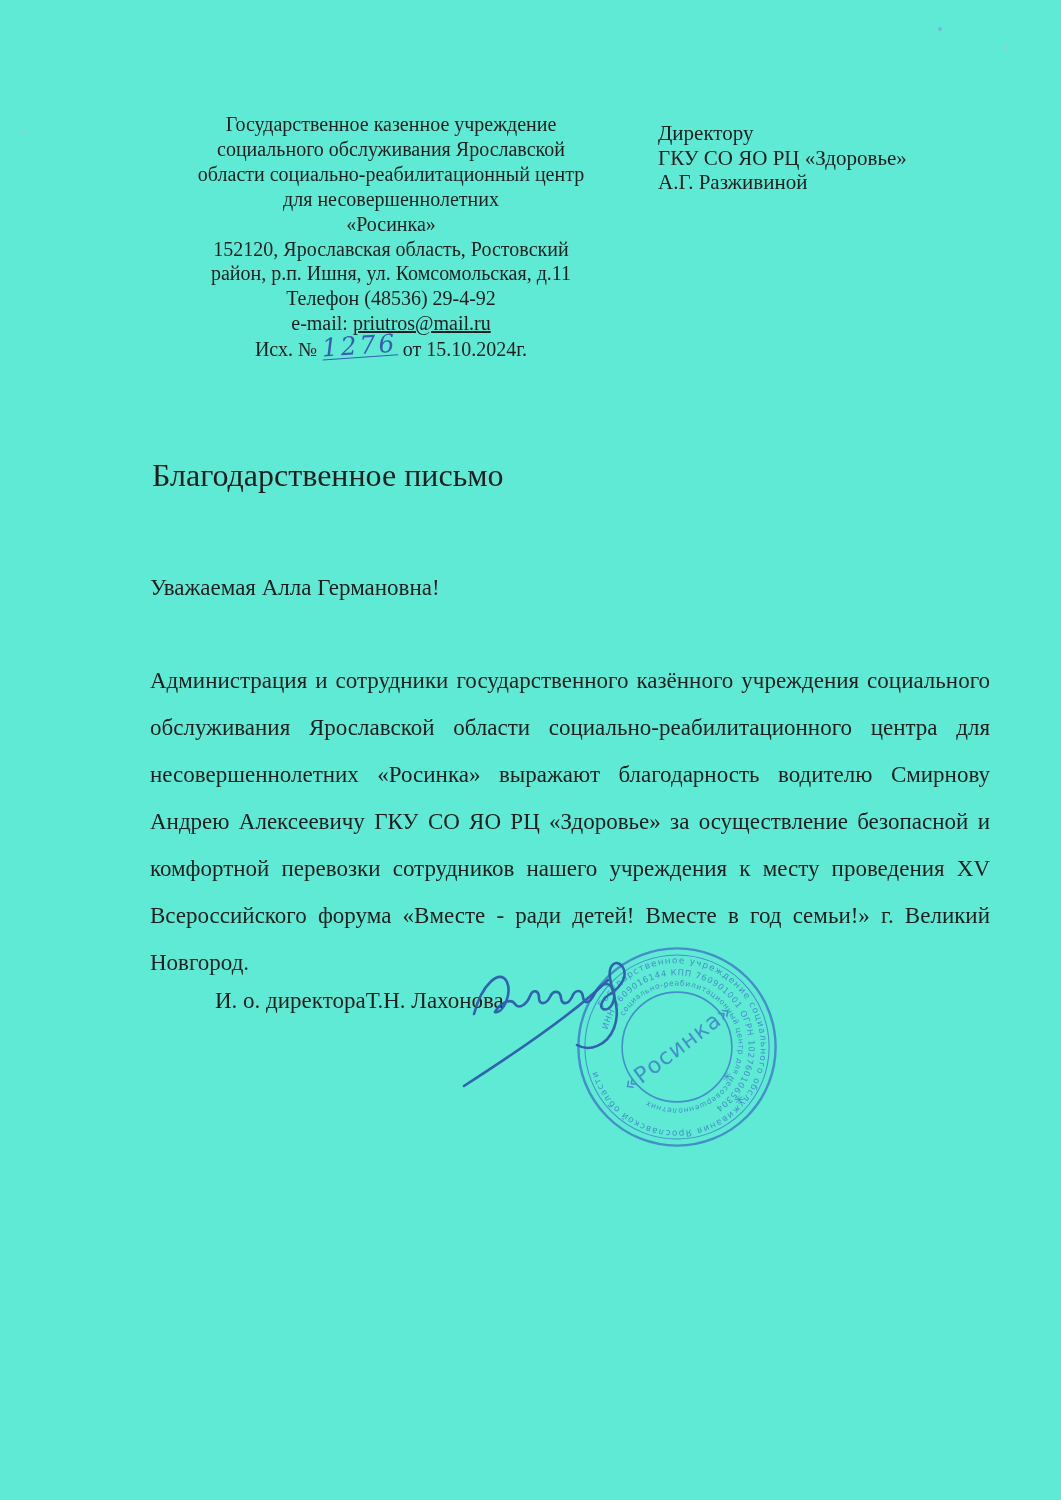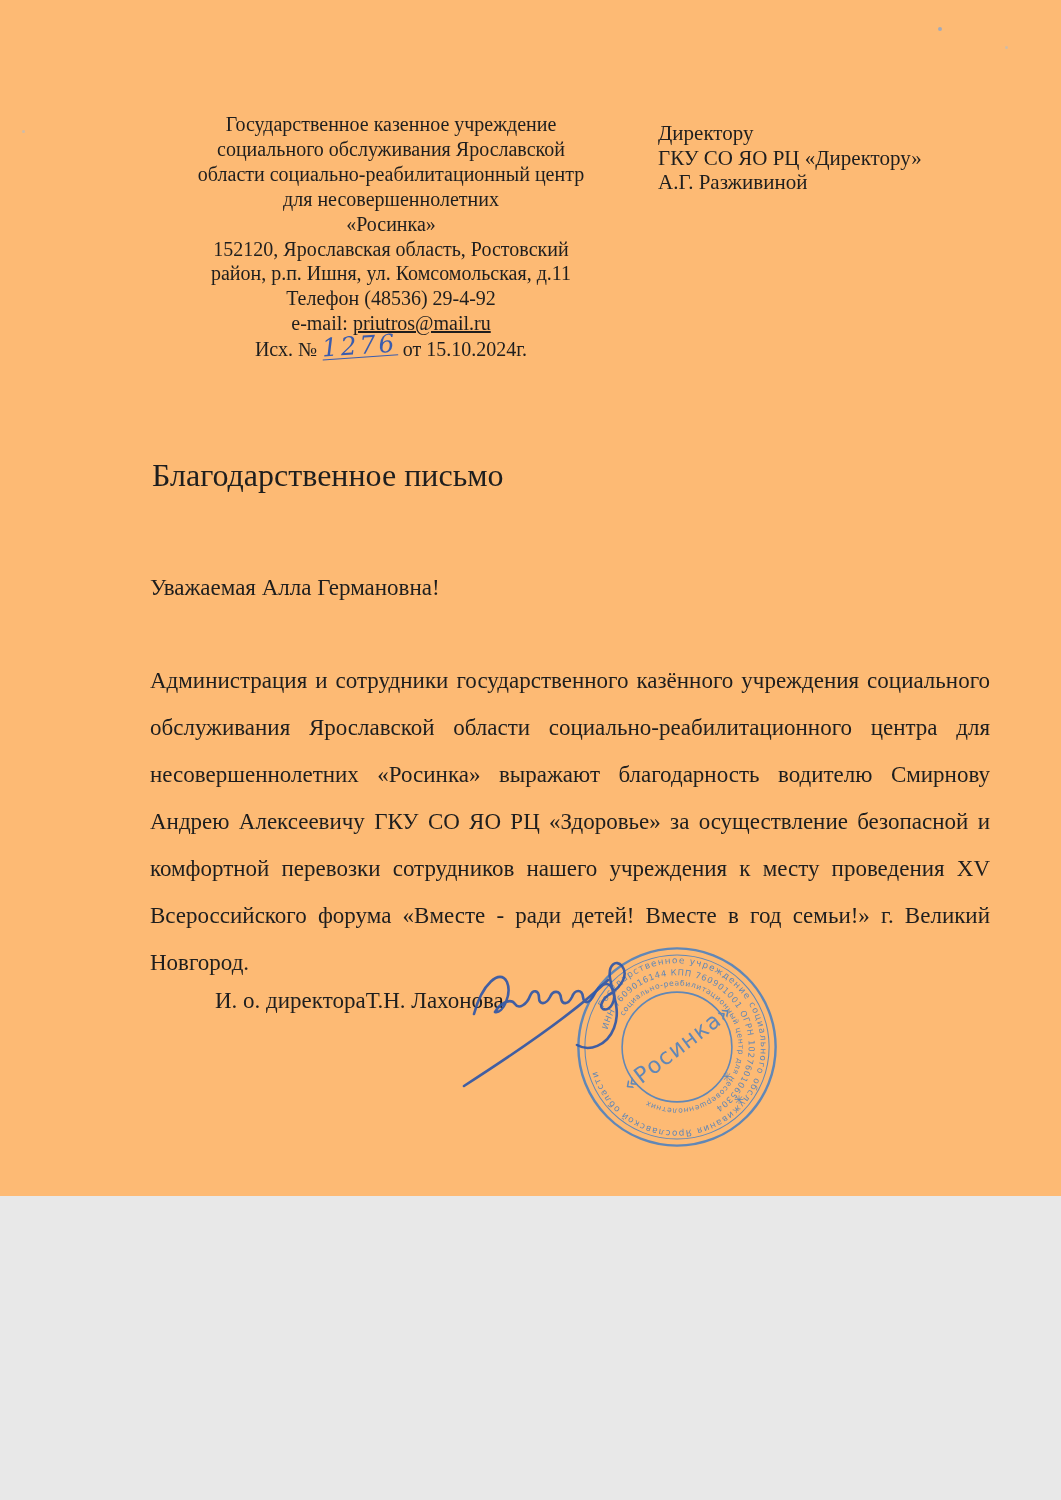"Государственное казенное учреждение" .page { background: #fdba74 -> #5eead4; height: 1196px -> 1500px }
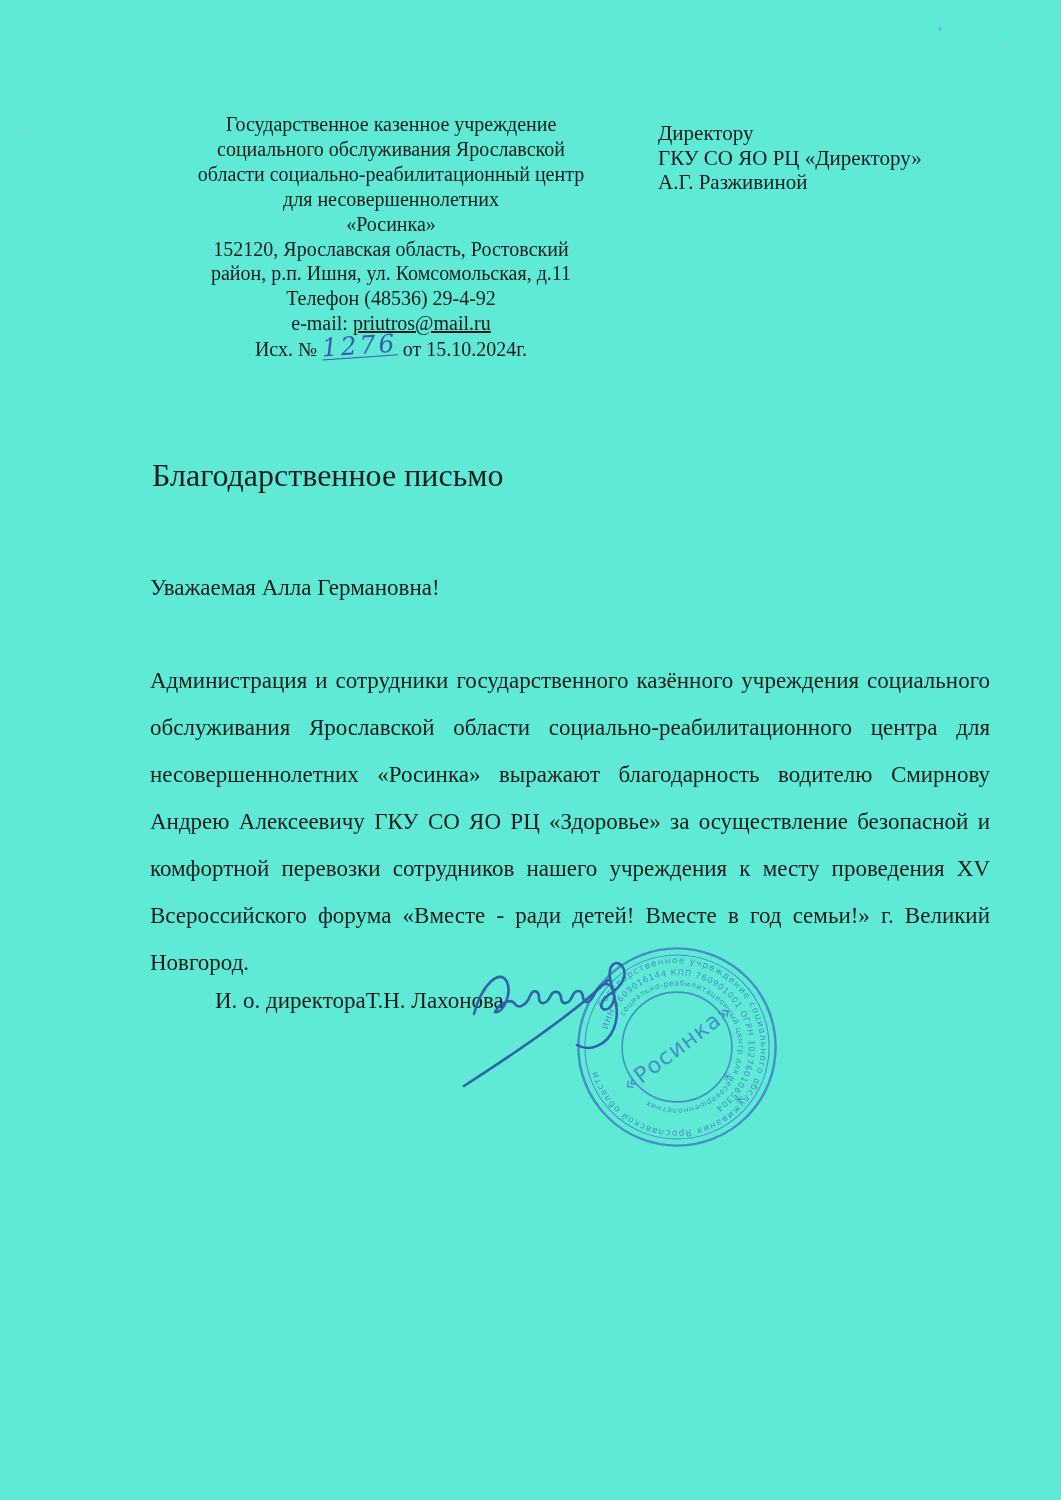"ГКУ СО ЯО РЦ «Директору»" div { text: Директору -> Здоровье }
